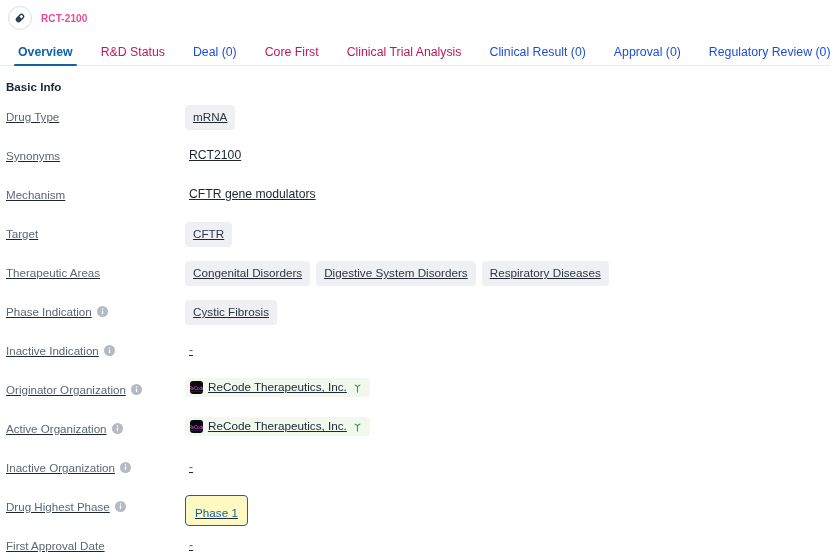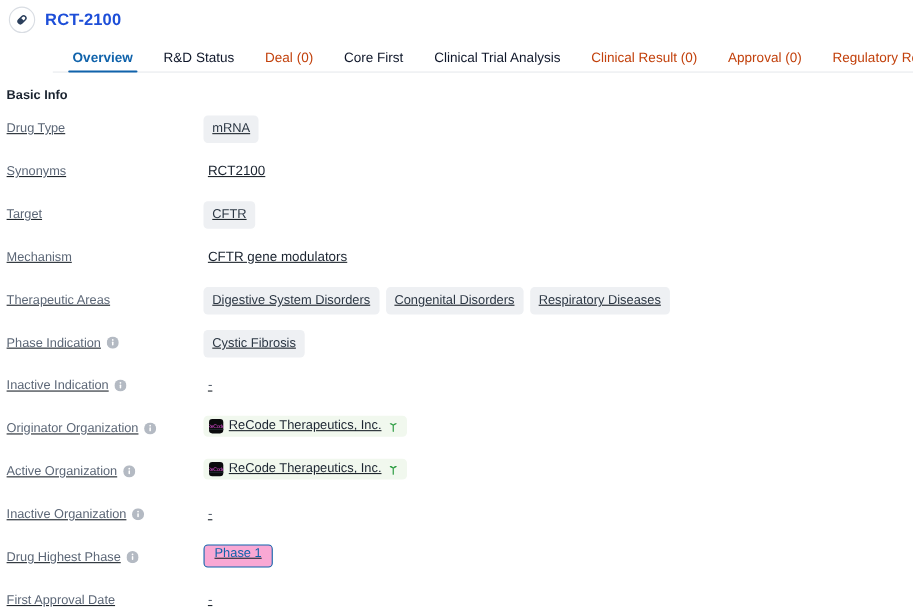"RCT-2100" .page-title { color: #1d4ed8 -> #ec4899; font-size: 15px -> 10px }
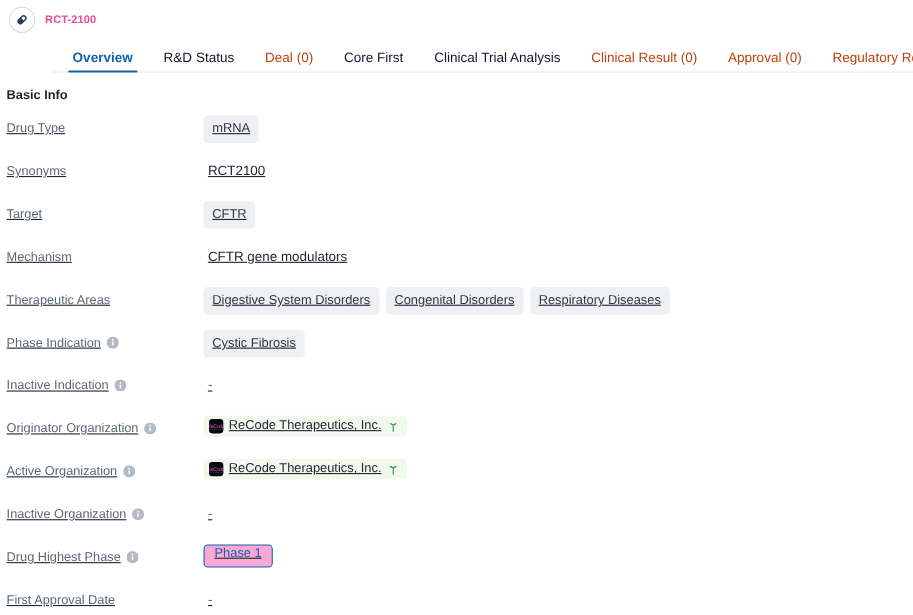"Overview" .tabs { margin-left: 48px -> none }
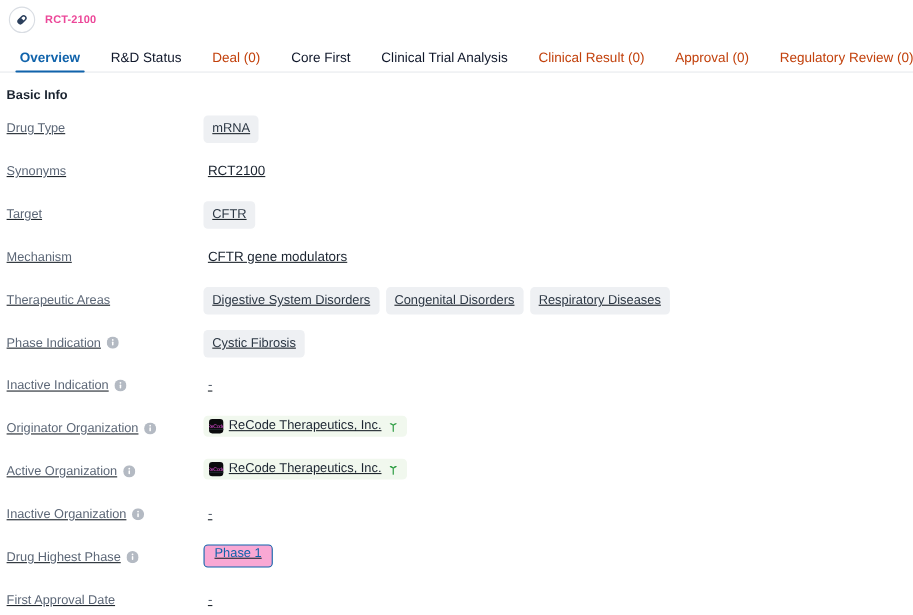"R&D Status" .tab { color: #0f172a -> #be185d }
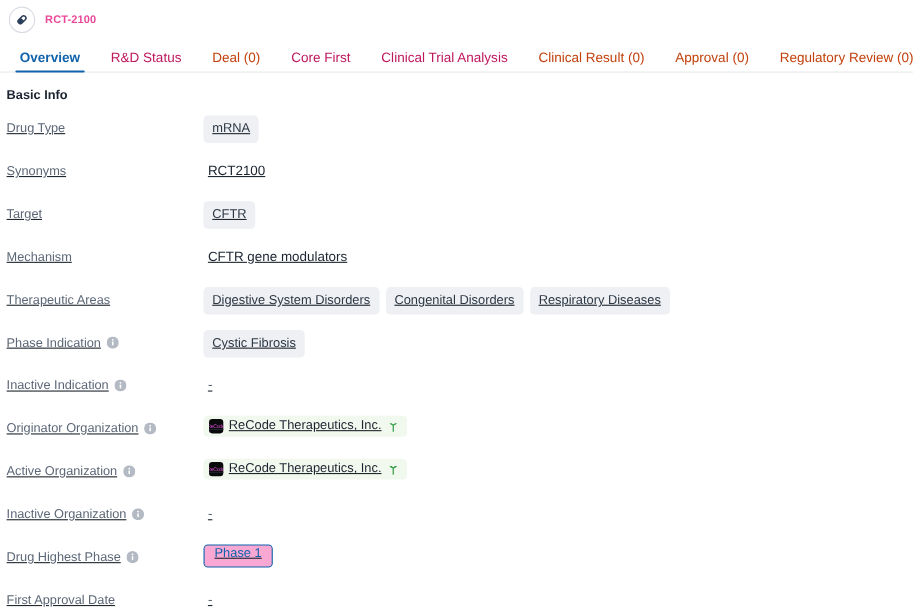"Deal (0)" .tab.muted { color: #c2410c -> #1d4ed8 }
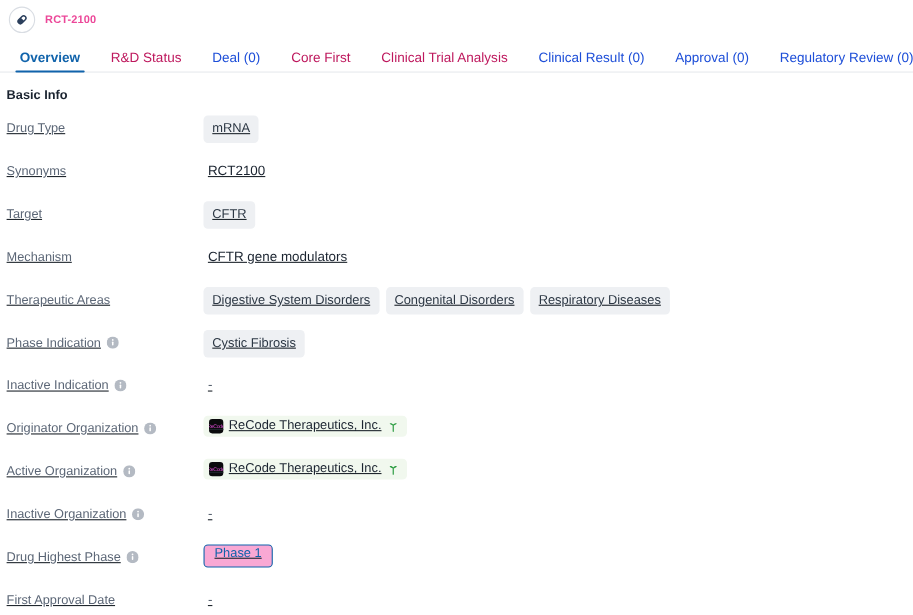"Target" div.row { order: before "Mechanism" -> after "Mechanism" }
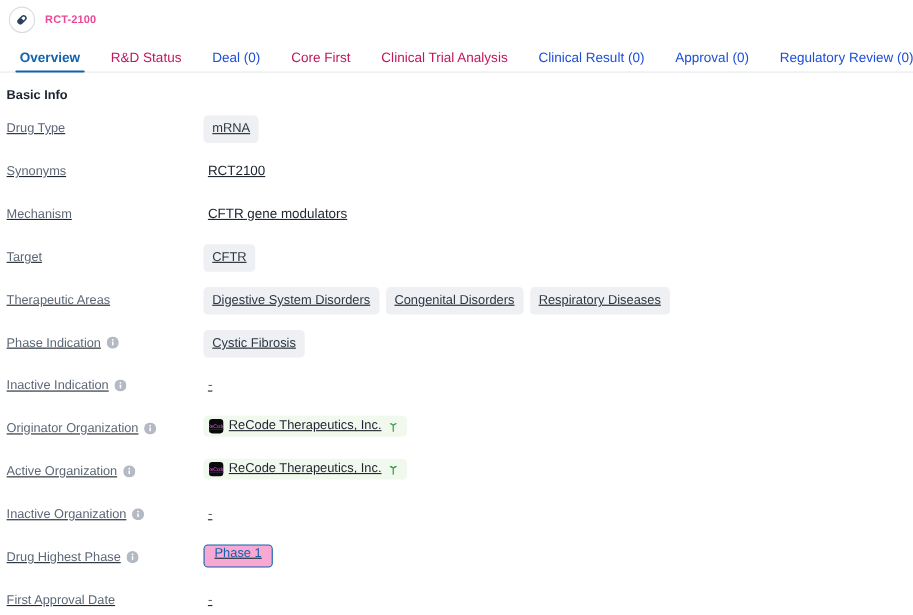"Digestive System Disorders" span.chip { order: before "Congenital Disorders" -> after "Congenital Disorders" }
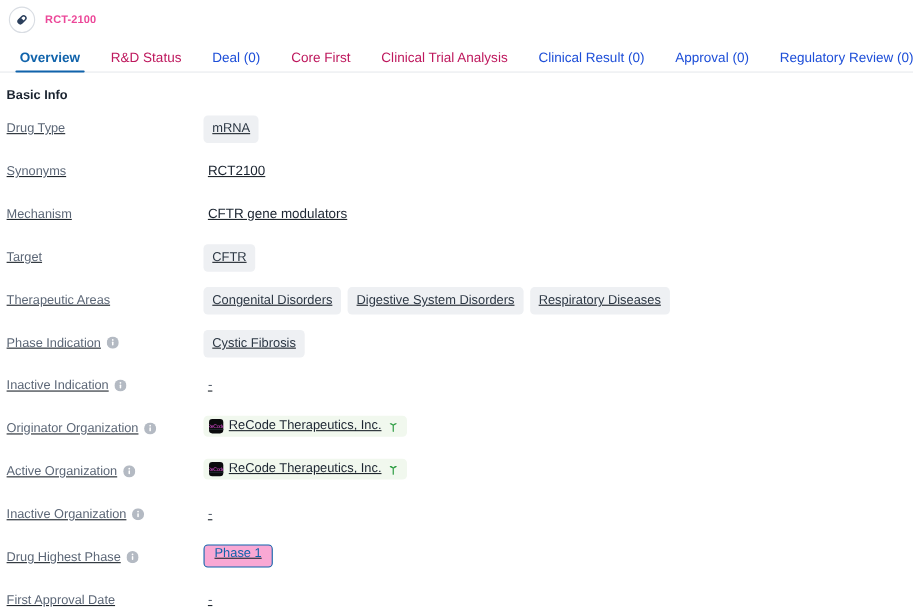"Phase 1" .phase-badge { background: #f9a8d4 -> #fef9c3; padding: 1px 9px 6px 9px -> 11px 9px 6px 9px }
